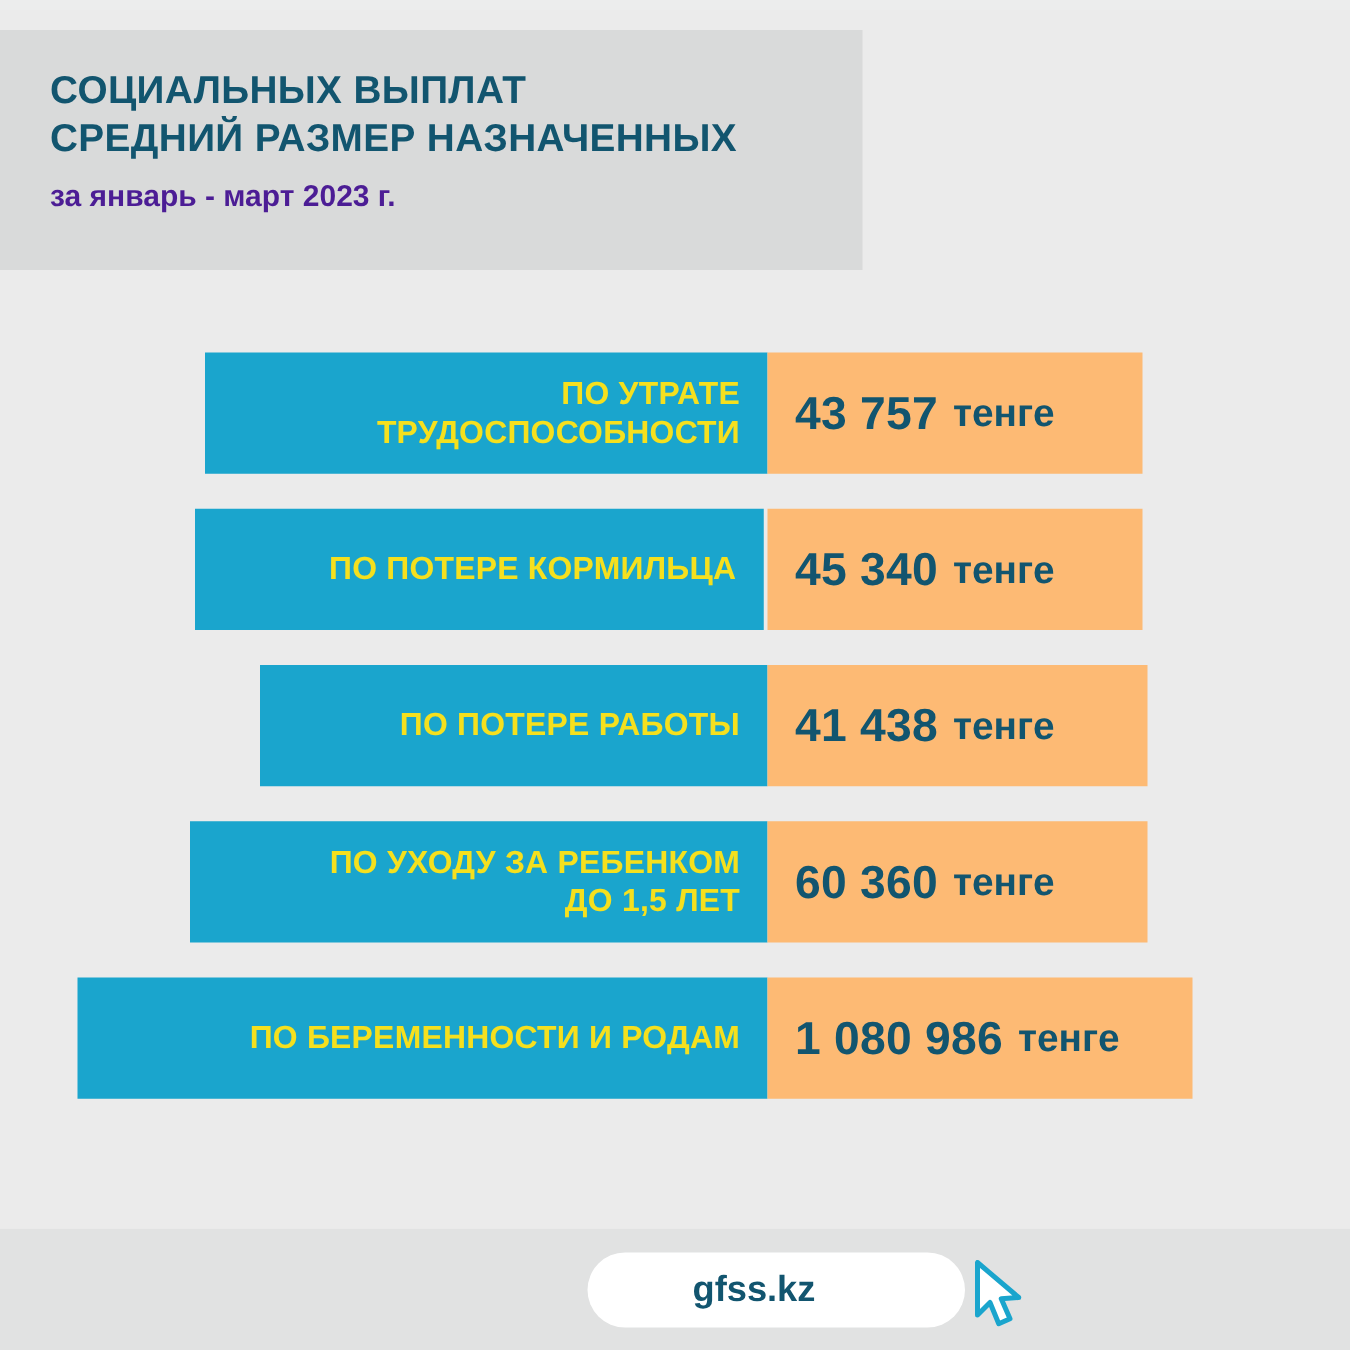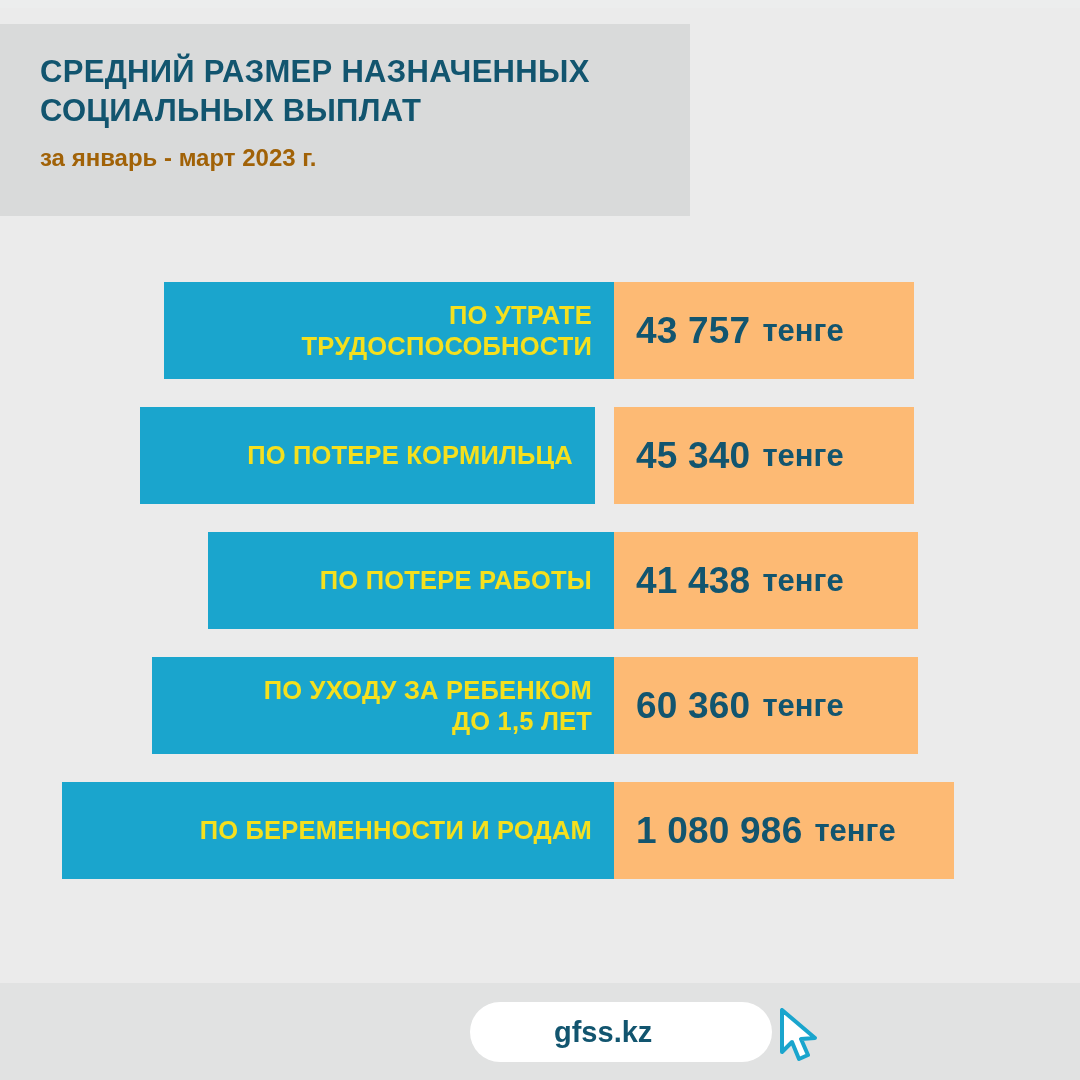"СРЕДНИЙ РАЗМЕР НАЗНАЧЕННЫХ" div.title-line { order: before "СОЦИАЛЬНЫХ ВЫПЛАТ" -> after "СОЦИАЛЬНЫХ ВЫПЛАТ" }
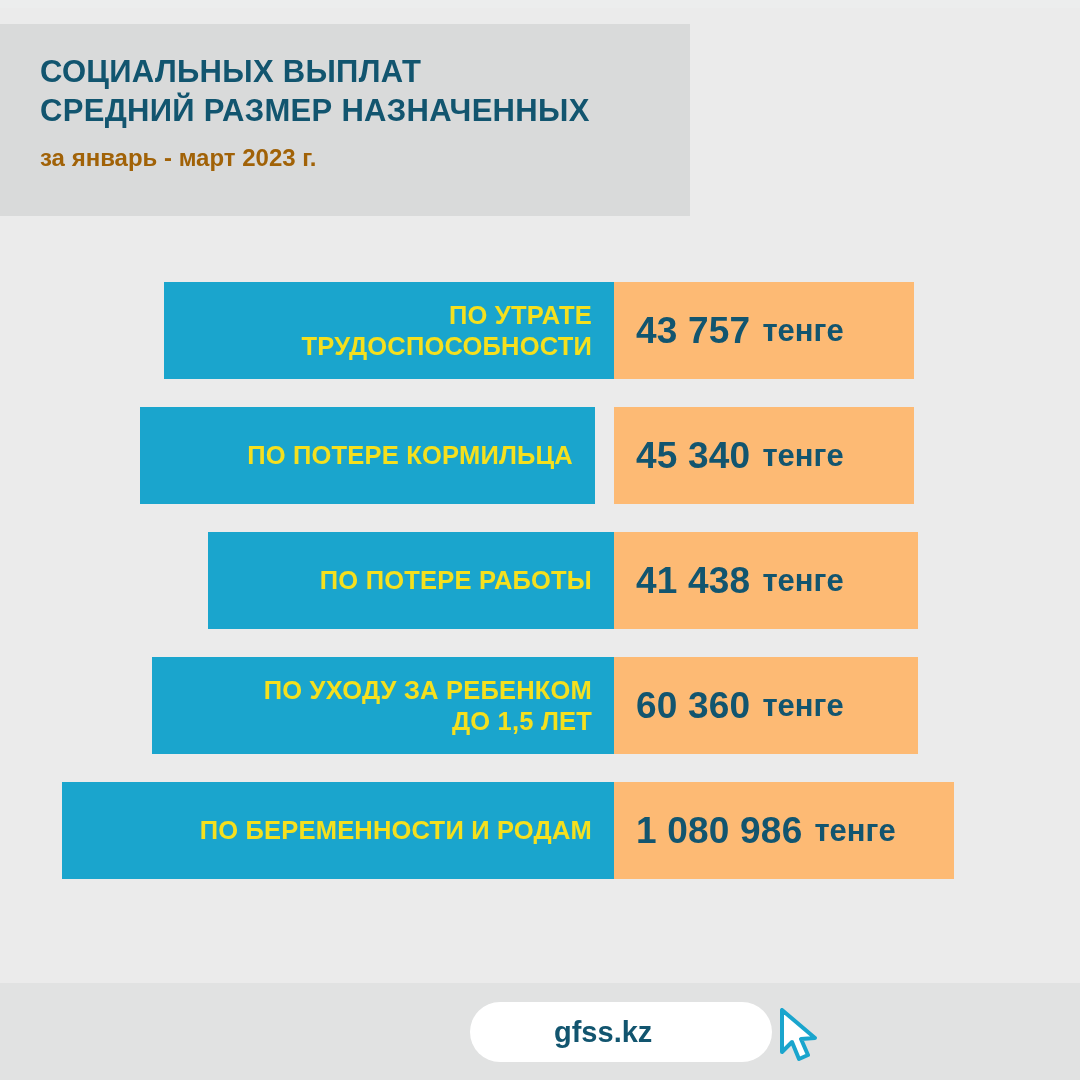"за январь - март 2023" .subtitle { color: #a16207 -> #4c1d95 }
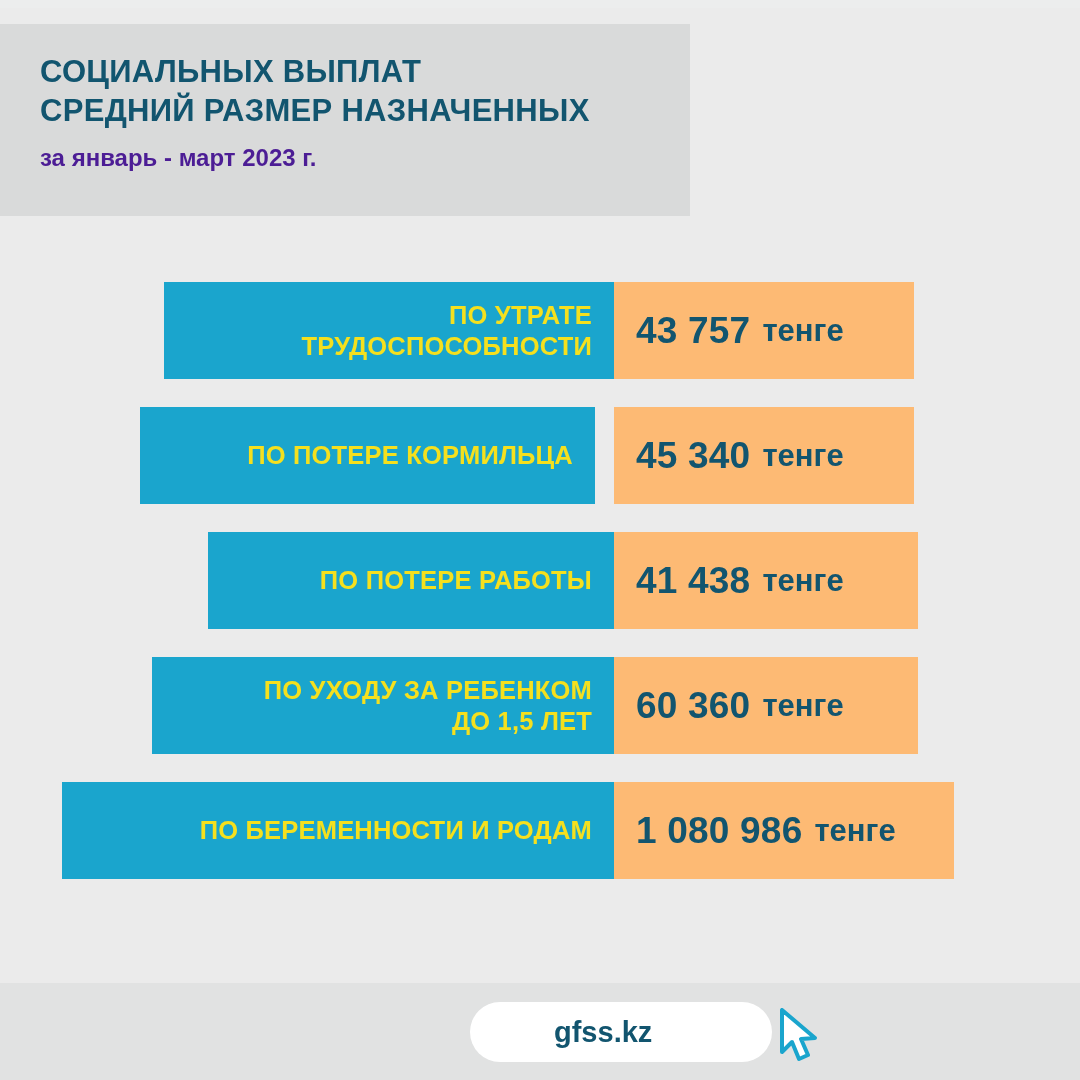"ПО ПОТЕРЕ КОРМИЛЬЦА" .row-2 .row-label { left: 140px -> 156px }
